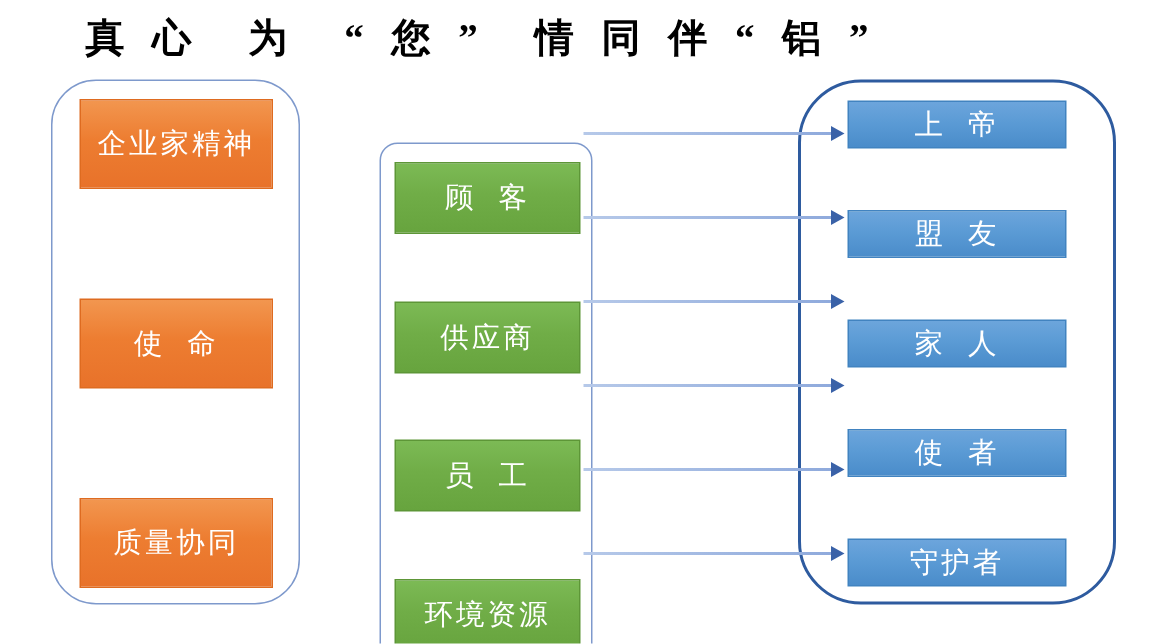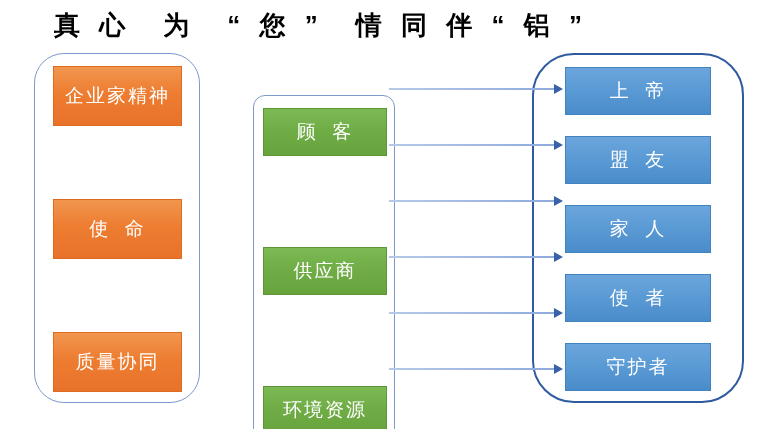"真 心 为 “ 您" .title { font-family: Liberation Sans, sans-serif -> Liberation Serif, serif }
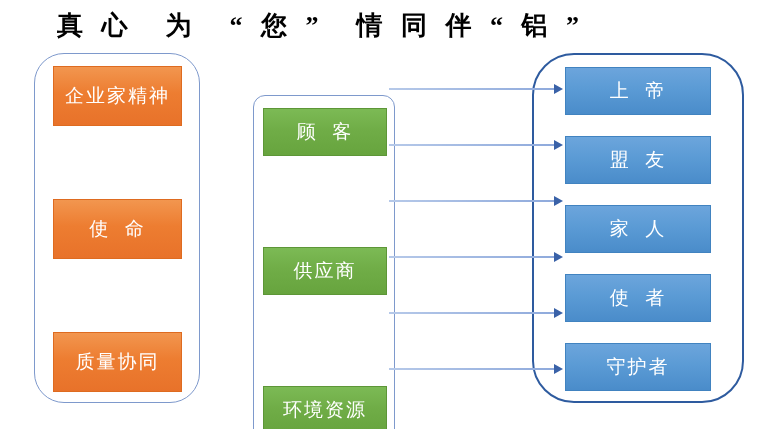"上 帝" .box.blue { height: 48px -> 32px }
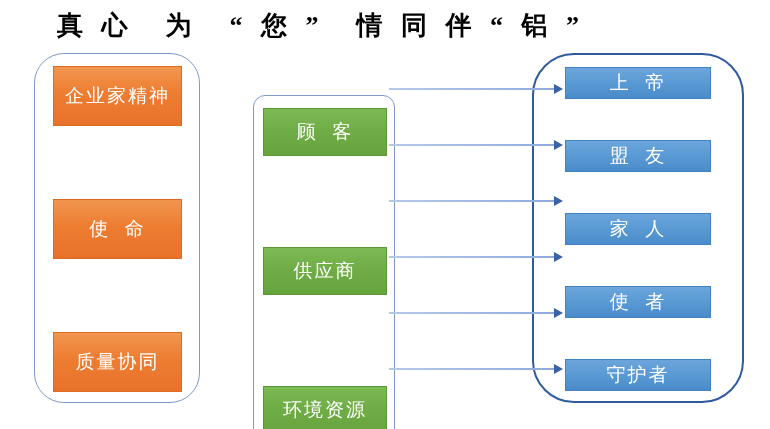"员 工" div.box { html: none -> <div>员 工</div> }
